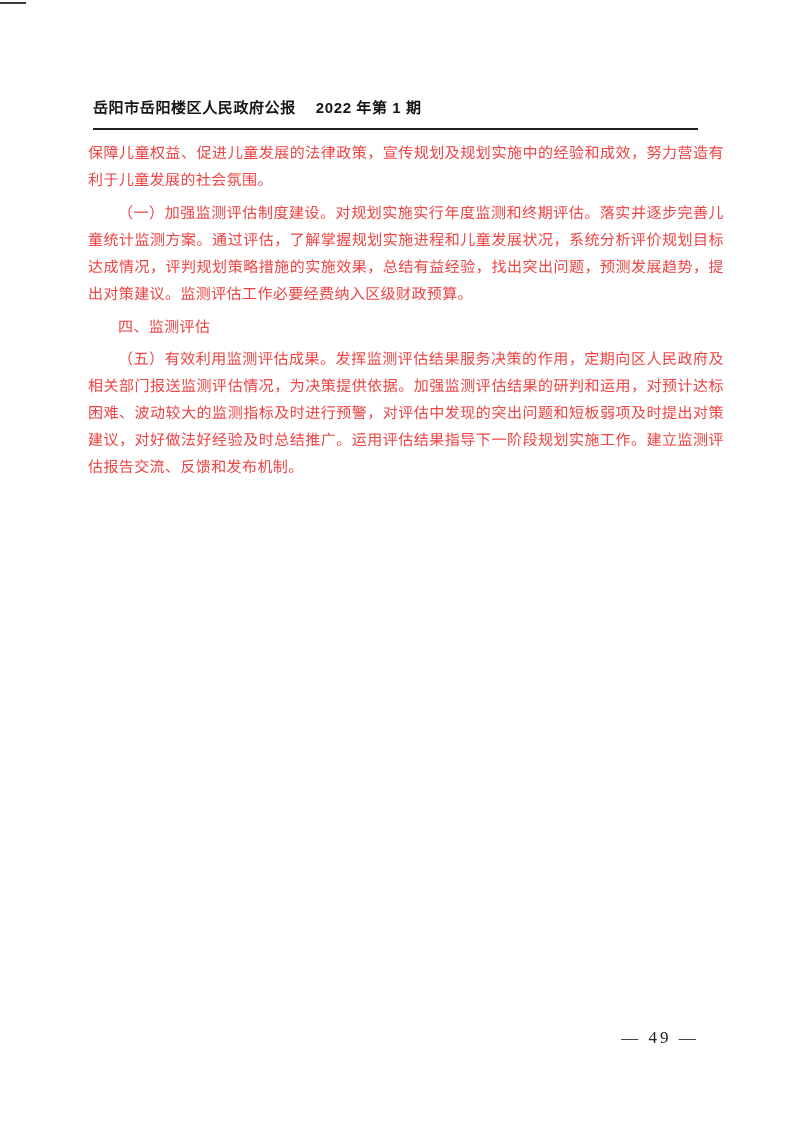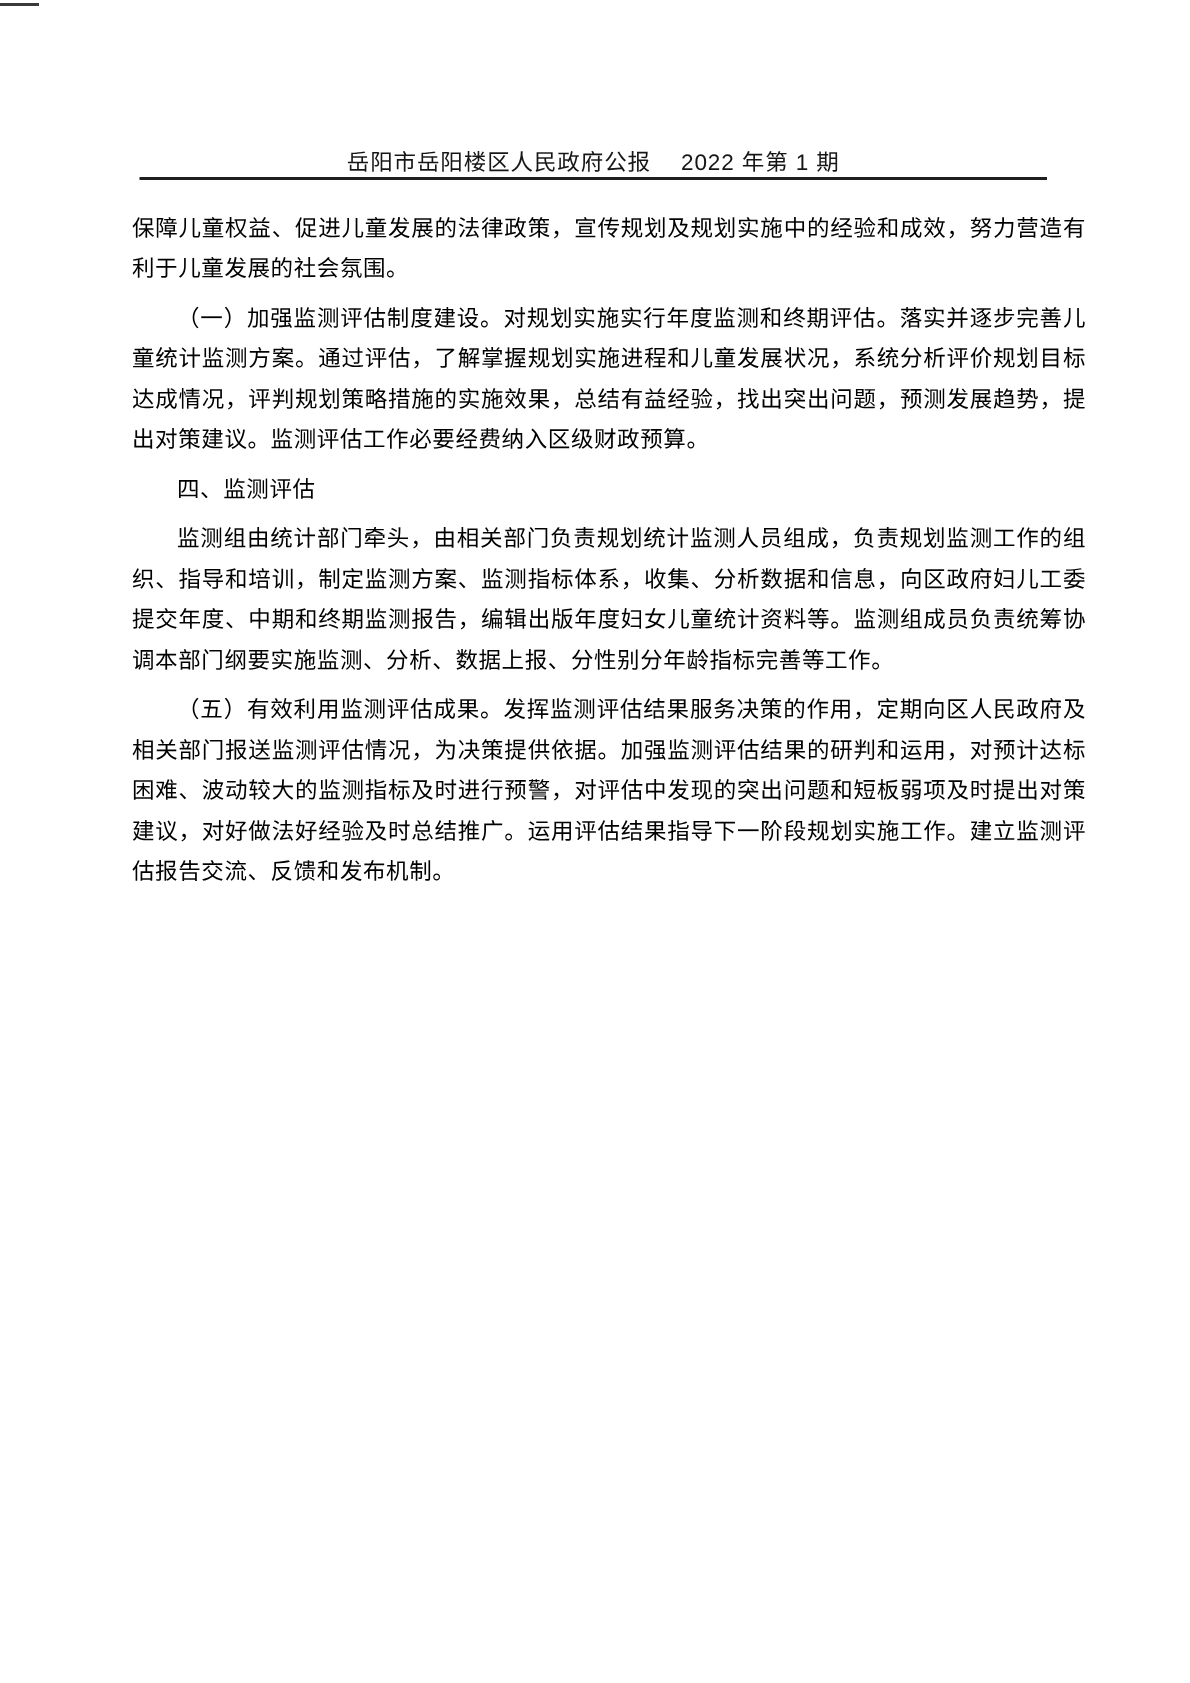"岳阳市岳阳楼区人民政府公报 2022 年第 1 期" .page-header { font-weight: 400 -> 700; padding-bottom: 1px -> 11px; text-align: center -> left }
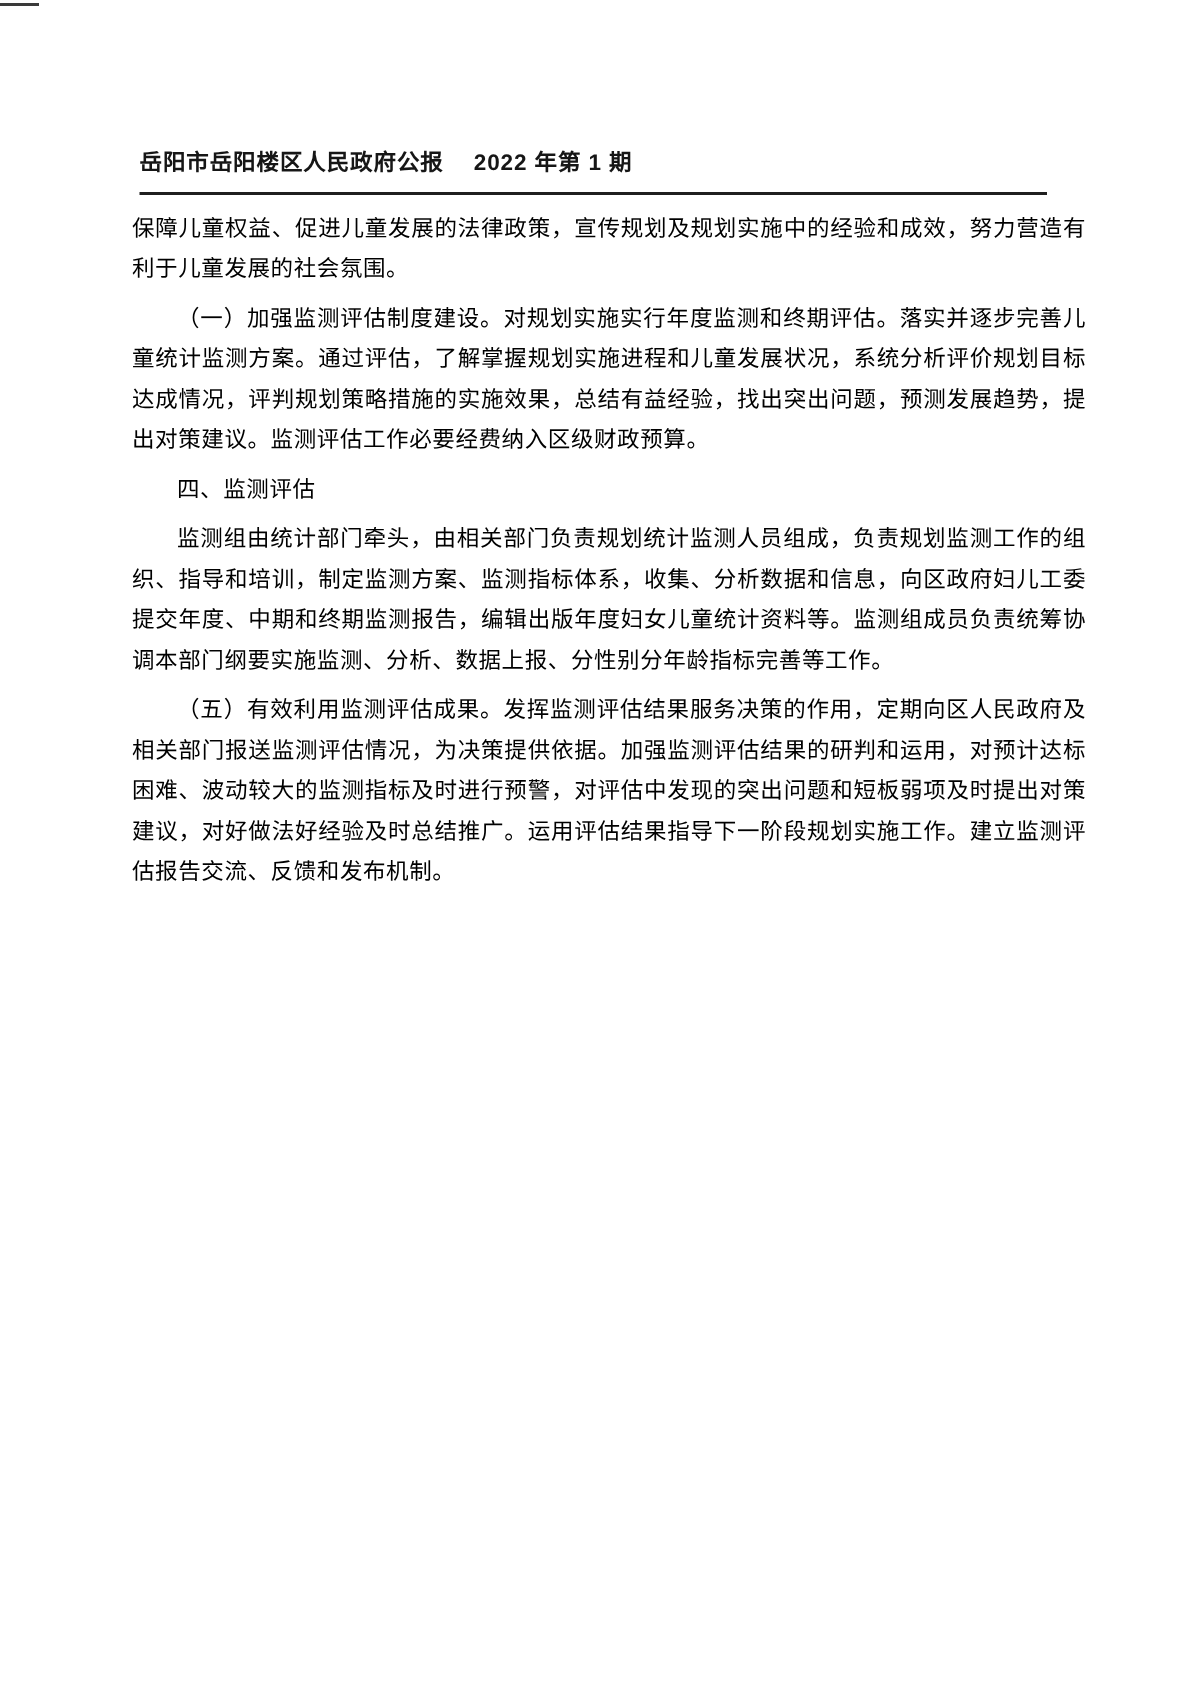"保障儿童权益、促进儿童发展的法律政策，宣传规划及规划实施中的经验和成效，努力营造" .page-body { color: #000000 -> #ef4444 }
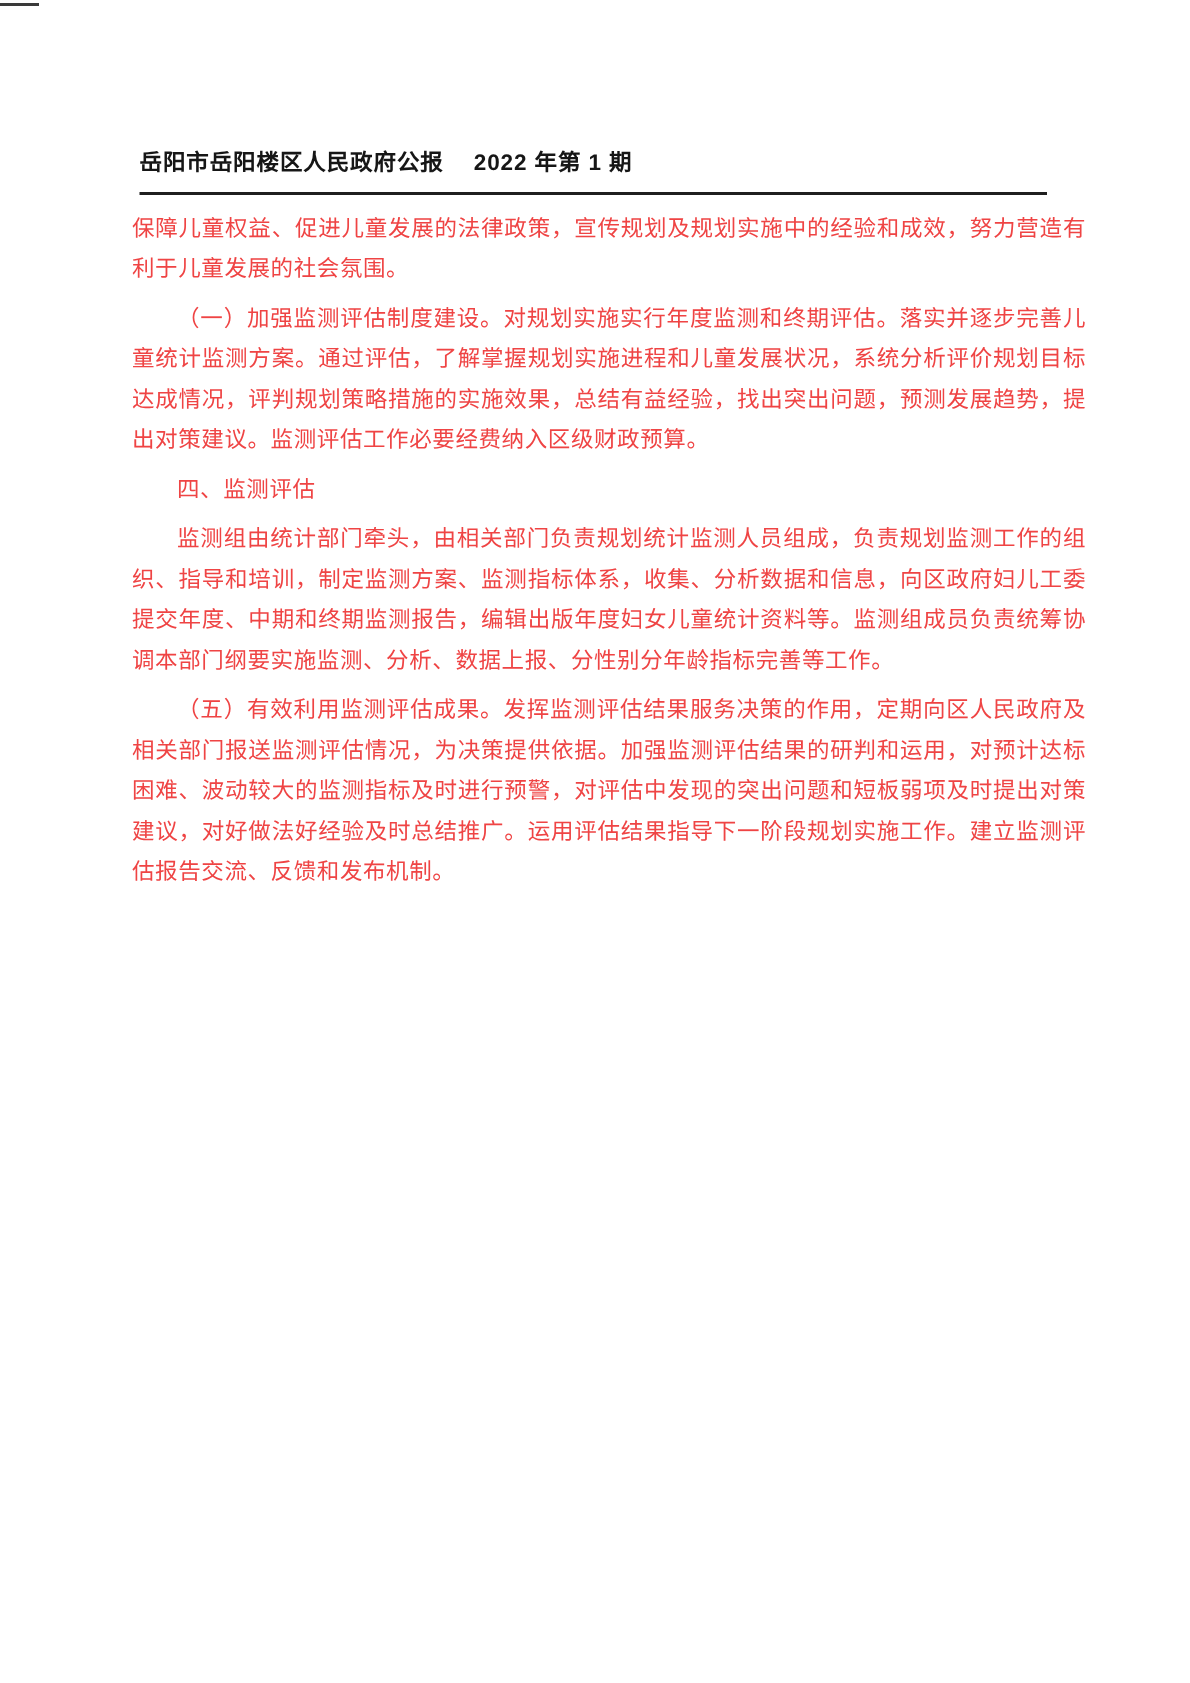"监测组由统计部门牵头，由相关部门负责规划统计监测人员组成，负责规划监测工作的组织" p.para { html: <p>监测组由统计部门牵头，由相关部门负责规划统计监测人员组成，负责规划监测工作的组织、指导和培训，制定监测方案、监测指标体系，收集、分析数据和信息，向区政府妇儿工委提交年度、中期和终期监测报告，编辑出版年度妇女儿童统计资料等。监测组成员负责统筹协调本部门纲要实施监测、分析、数据上报、分性别分年龄指标完善等工作。</p> -> none }
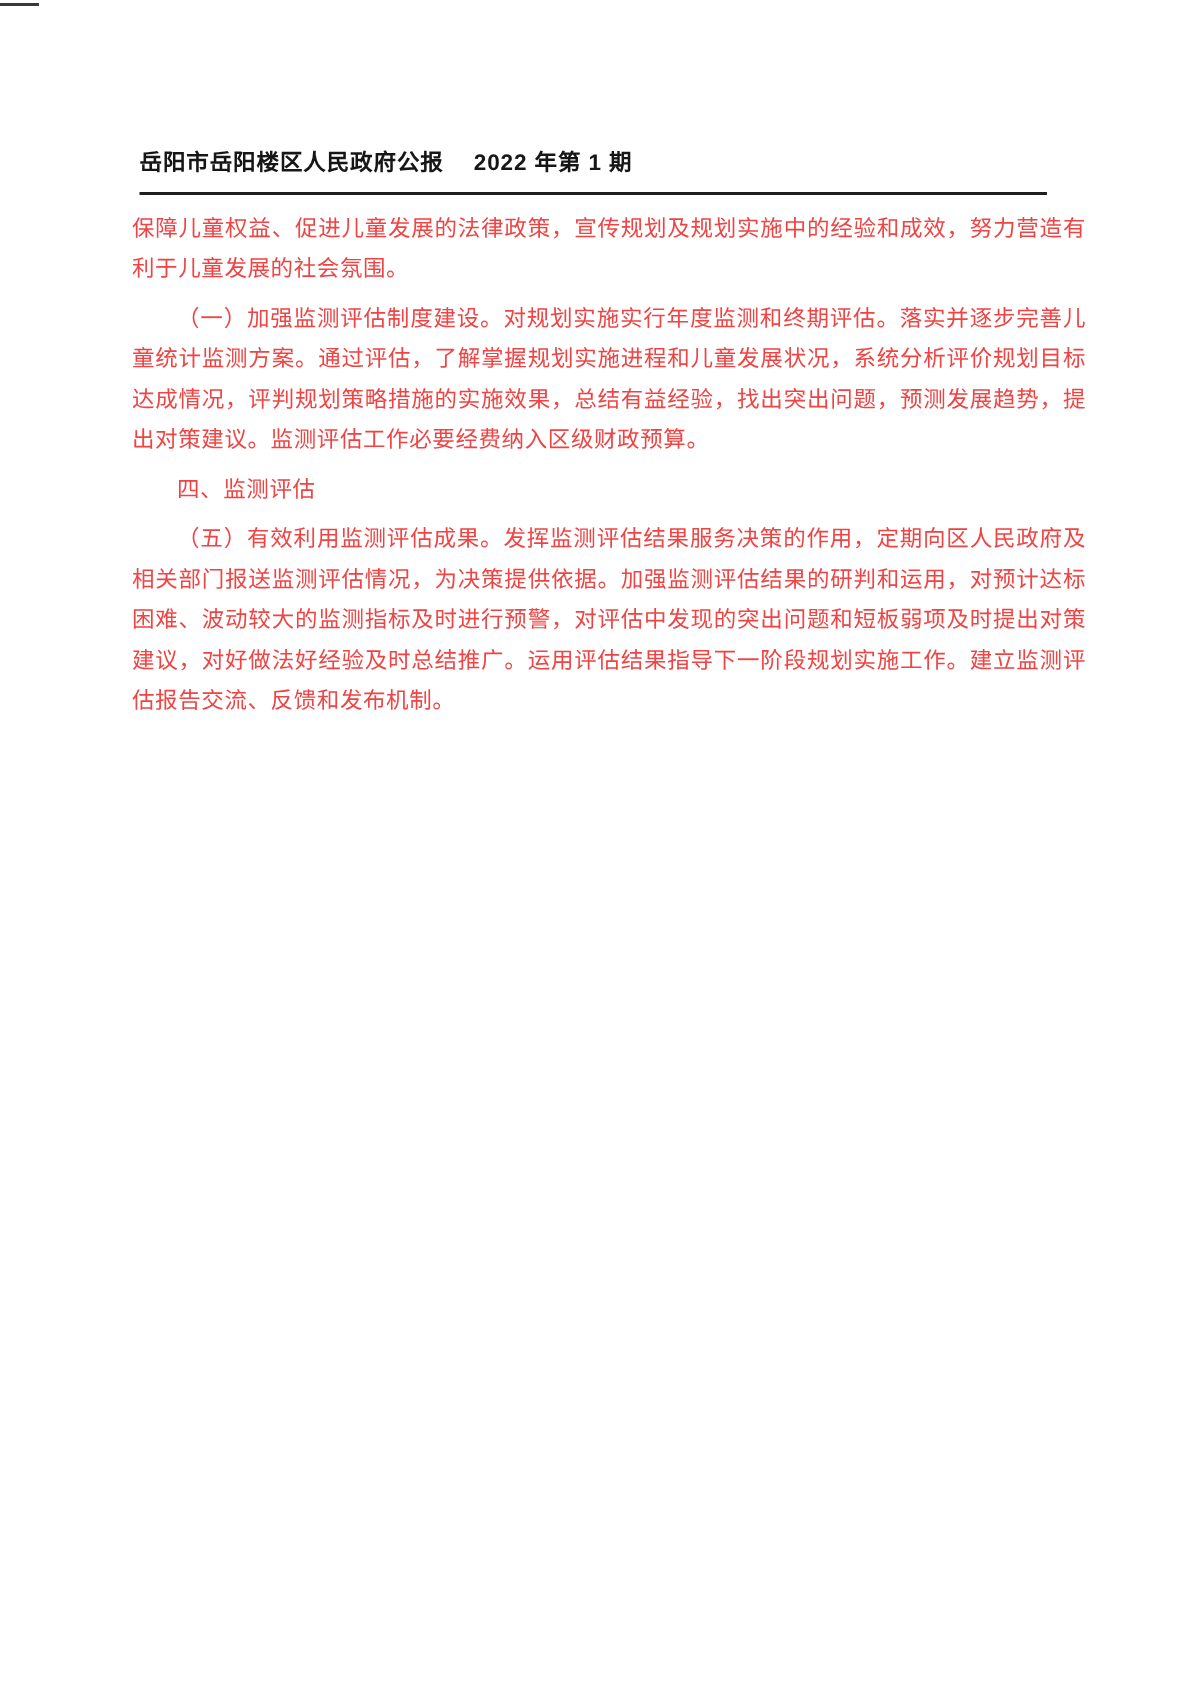"— 49 —" footer.page-footer { html: none -> <footer> <span>— 49 —</span> </footer> }
